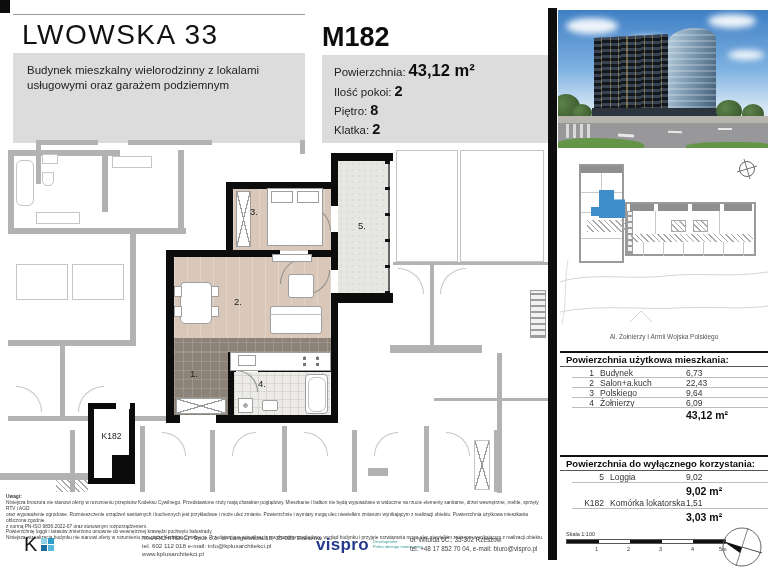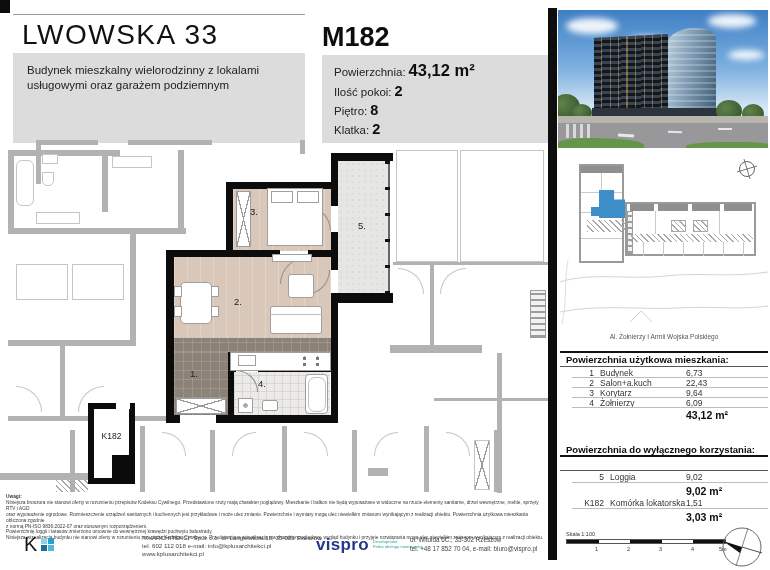"Korytarz" span.nm { text: Korytarz -> Polskiego }
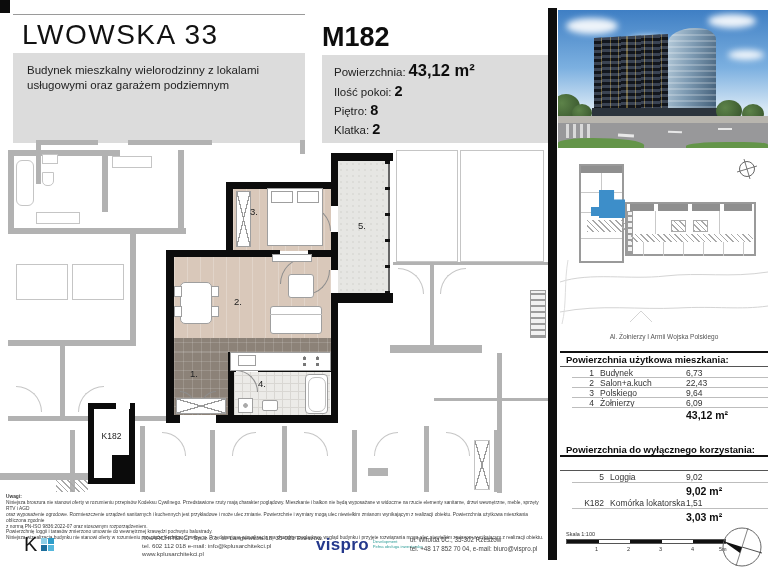"Powierzchnia do wyłącznego korzystania:" div.thead { top: 444px -> 458px }
